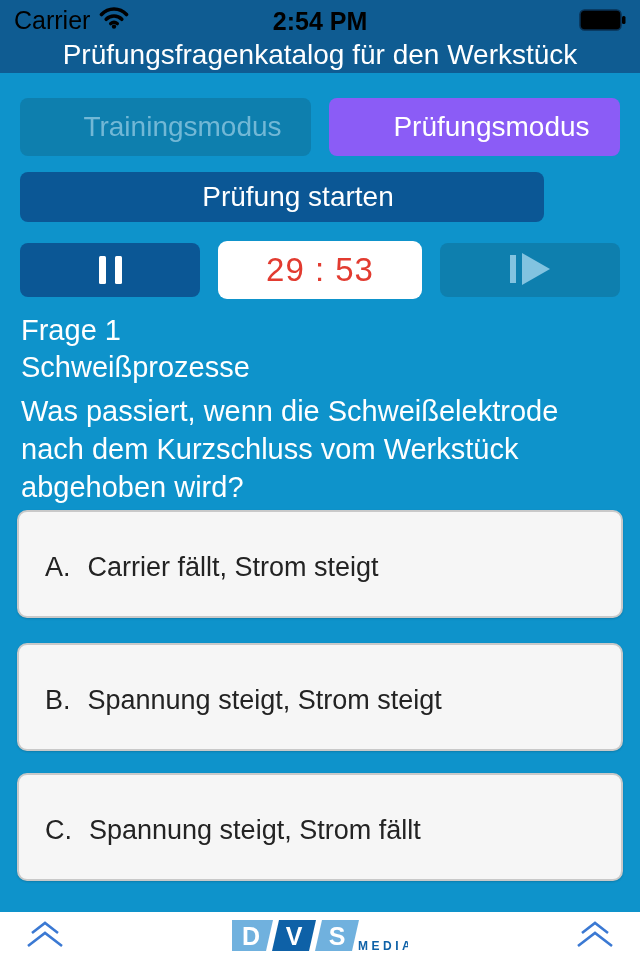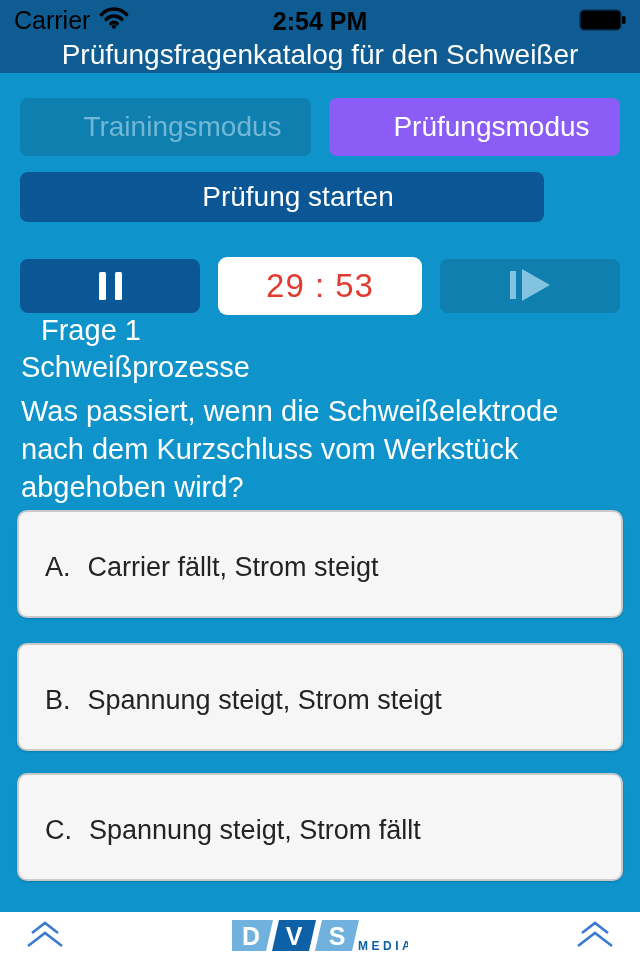"Prüfungsfragenkatalog für den Schweißer" div.nav-title { text: Schweißer -> Werkstück }
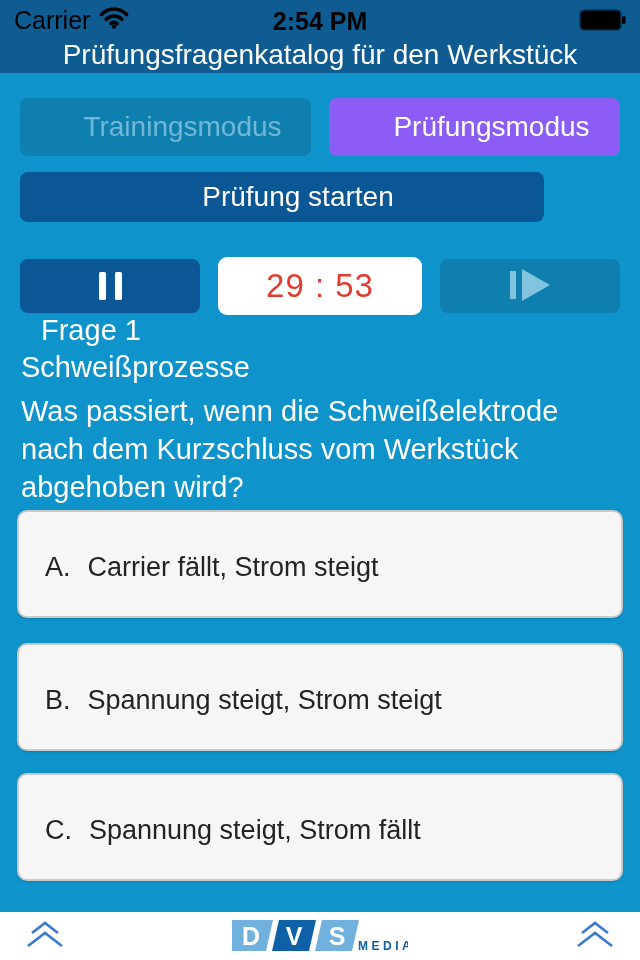"29 : 53" .ctrl { margin-top: 16px -> none }
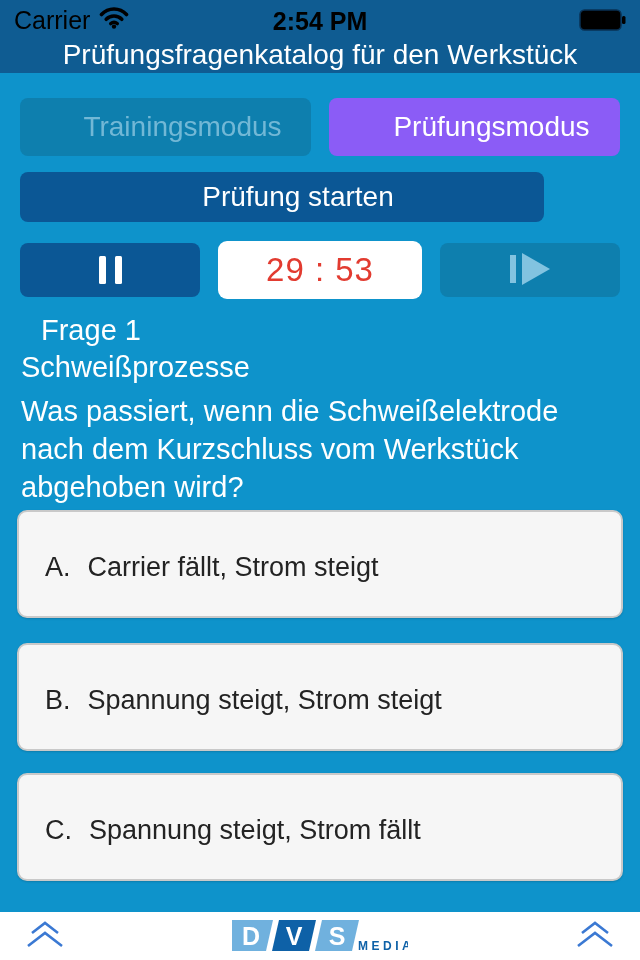"Frage 1" .q-number { margin-left: 20px -> none }
